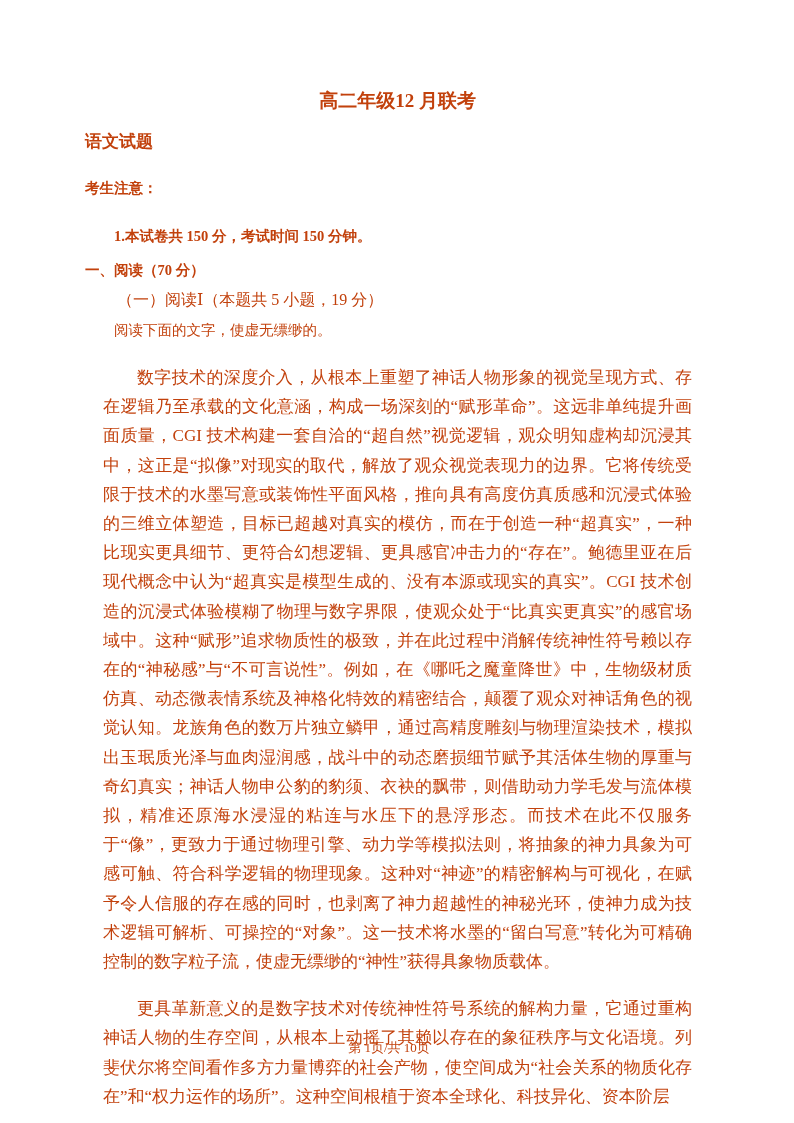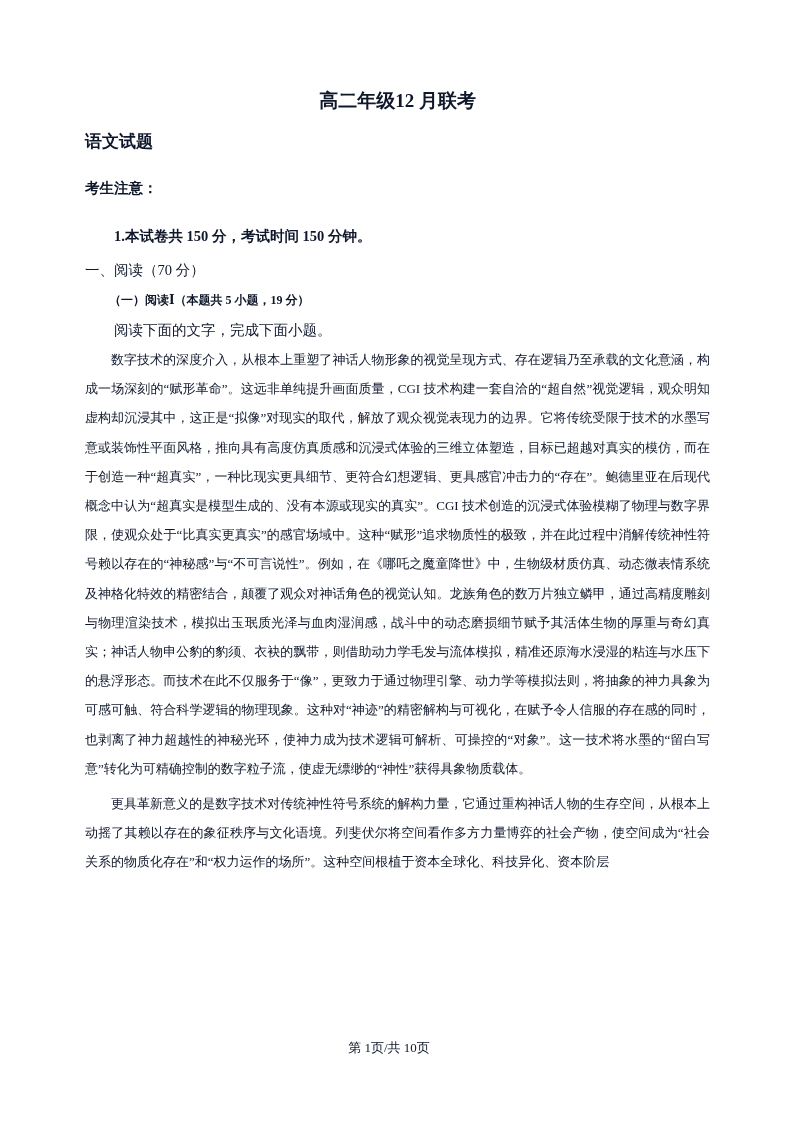"高二年级12 月联考" .page { color: #0f172a -> #c2410c }
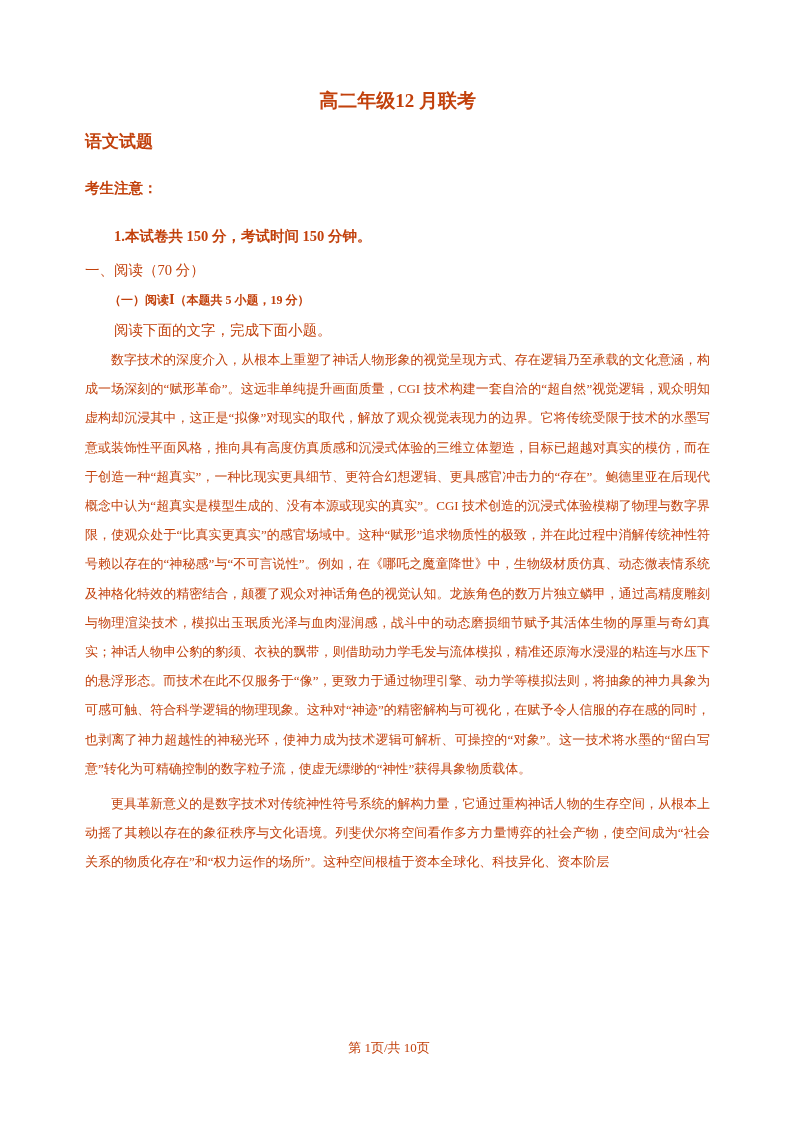"一、阅读（70 分）" .section-heading { font-weight: normal -> bold }
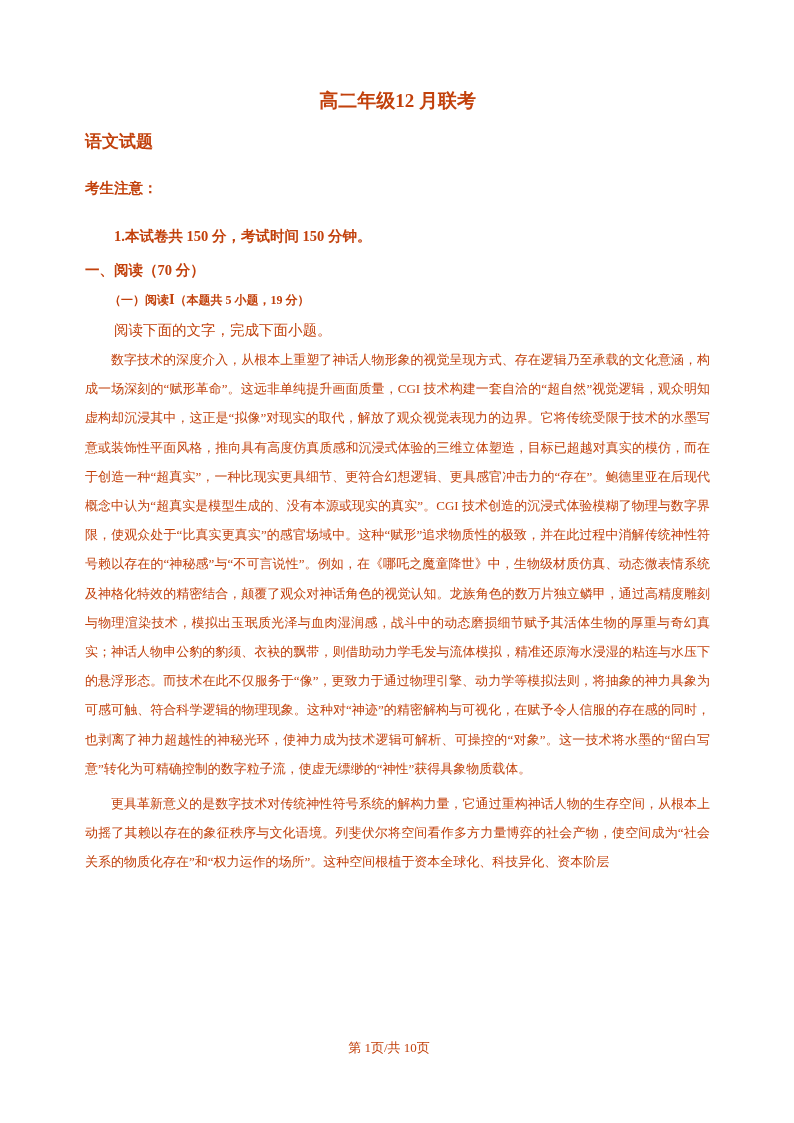"（一）阅读Ⅰ（本题共 5 小题，19 分）" .subsection-heading { font-size: 12px -> 16px; font-weight: bold -> normal }
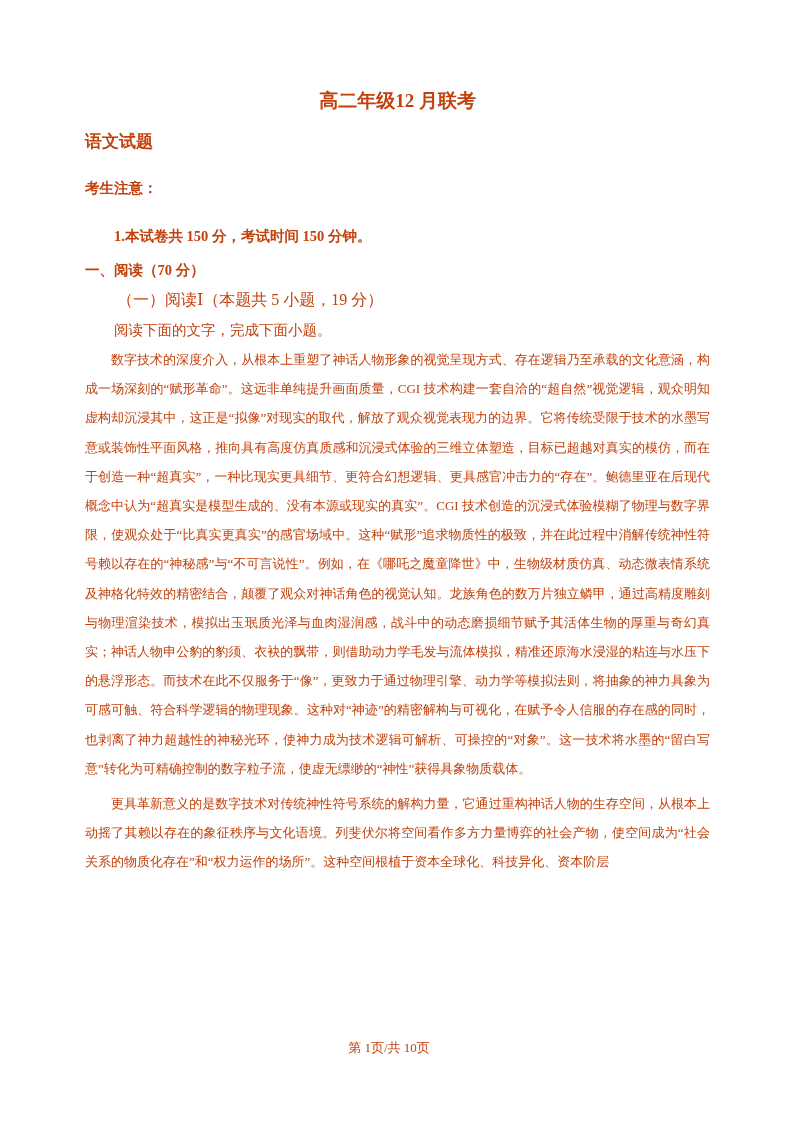"阅读下面的文字，完成下面小题。" p.instruction { text: 完成下面小题 -> 使虚无缥缈的 }
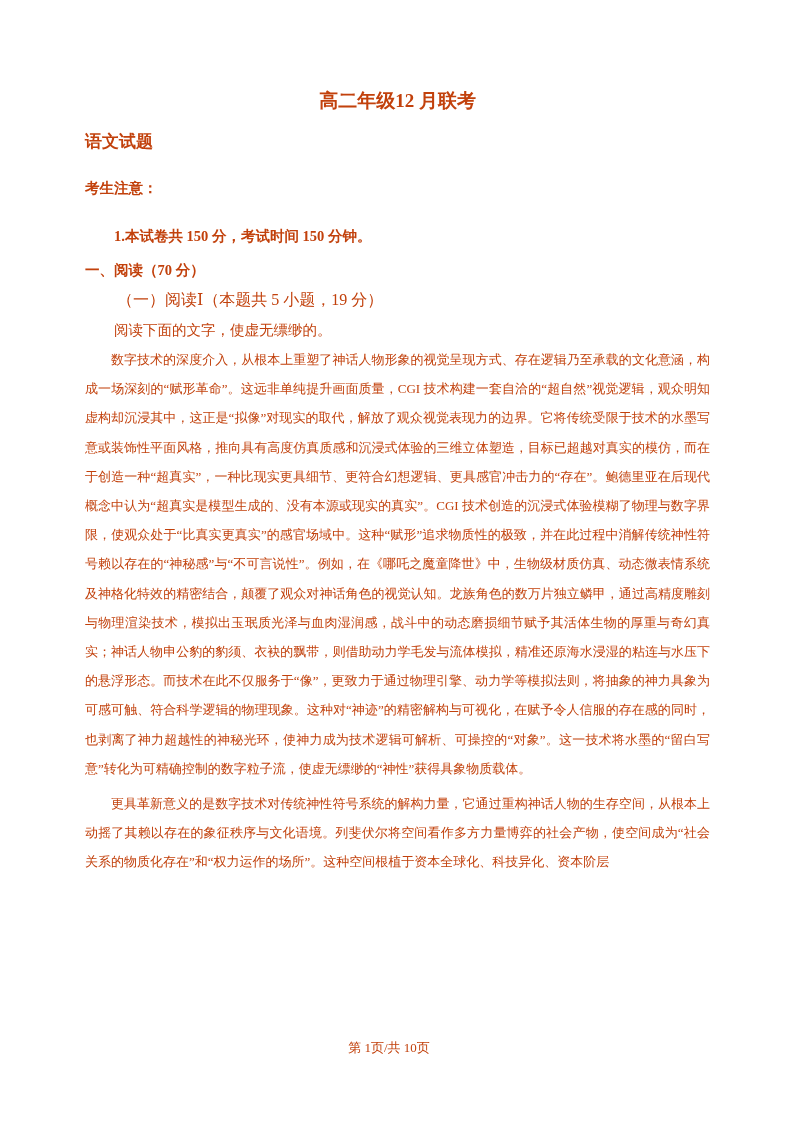"数字技术的深度介入，从根本上重塑了神话人物形象的视觉呈现方式、存在逻辑乃至承载的" .body-para { font-size: 13px -> 17px; margin: 0 -> 18px }
